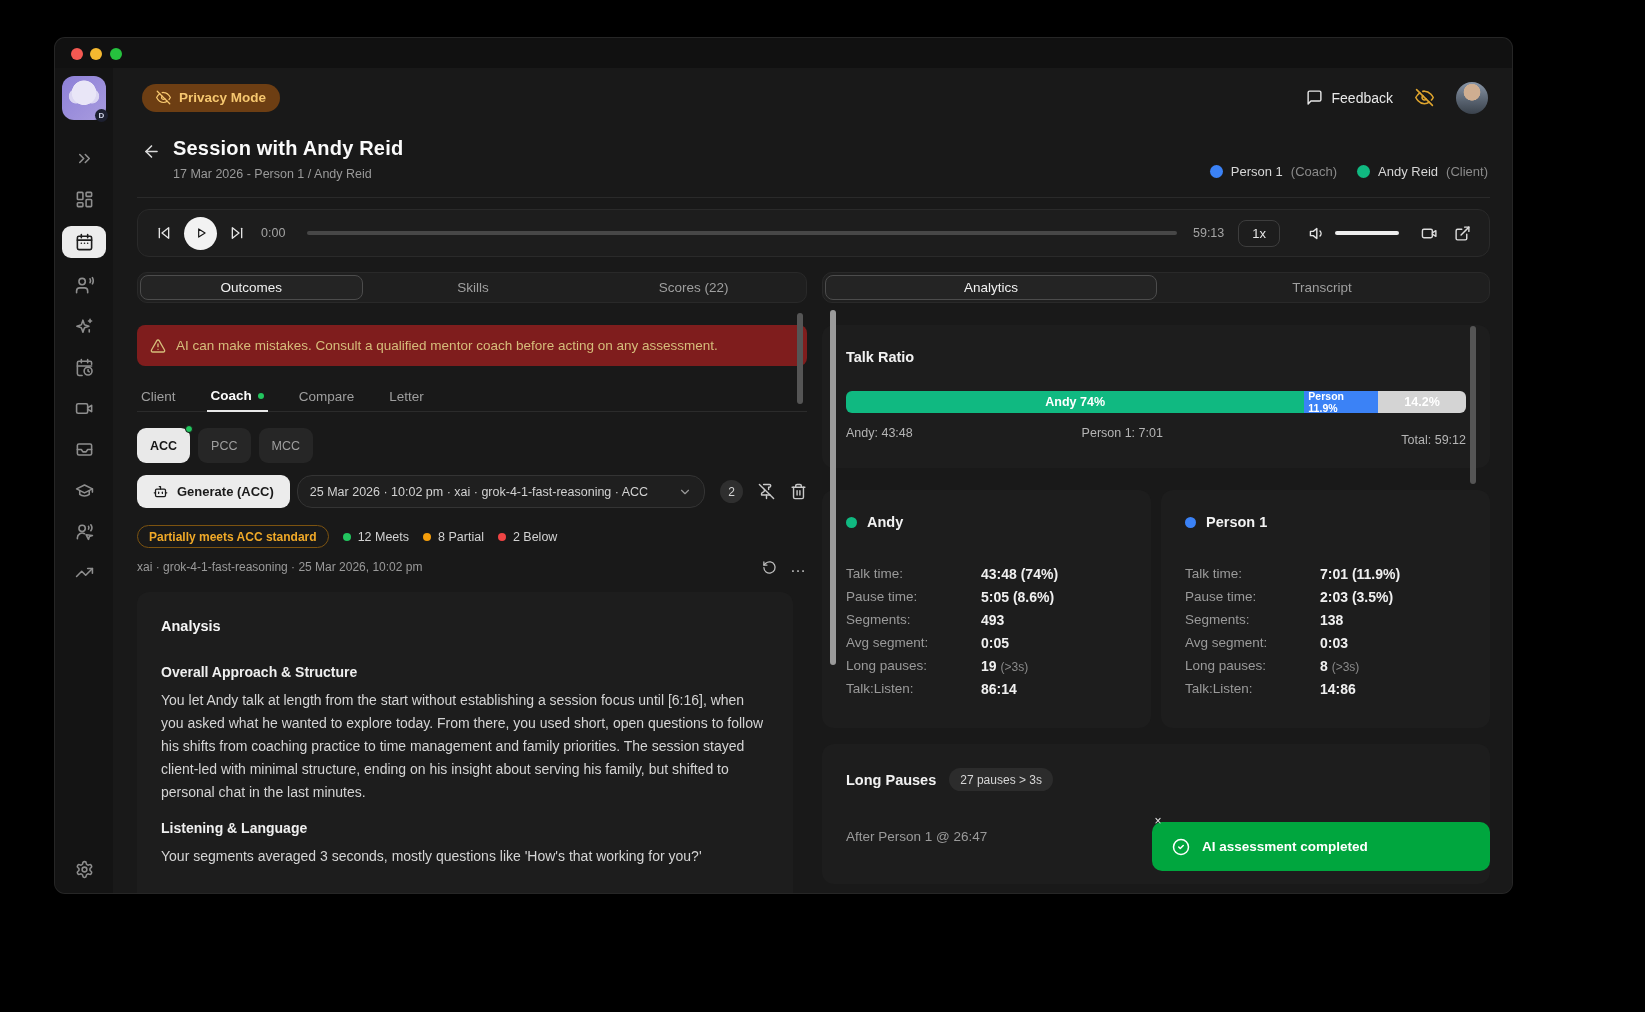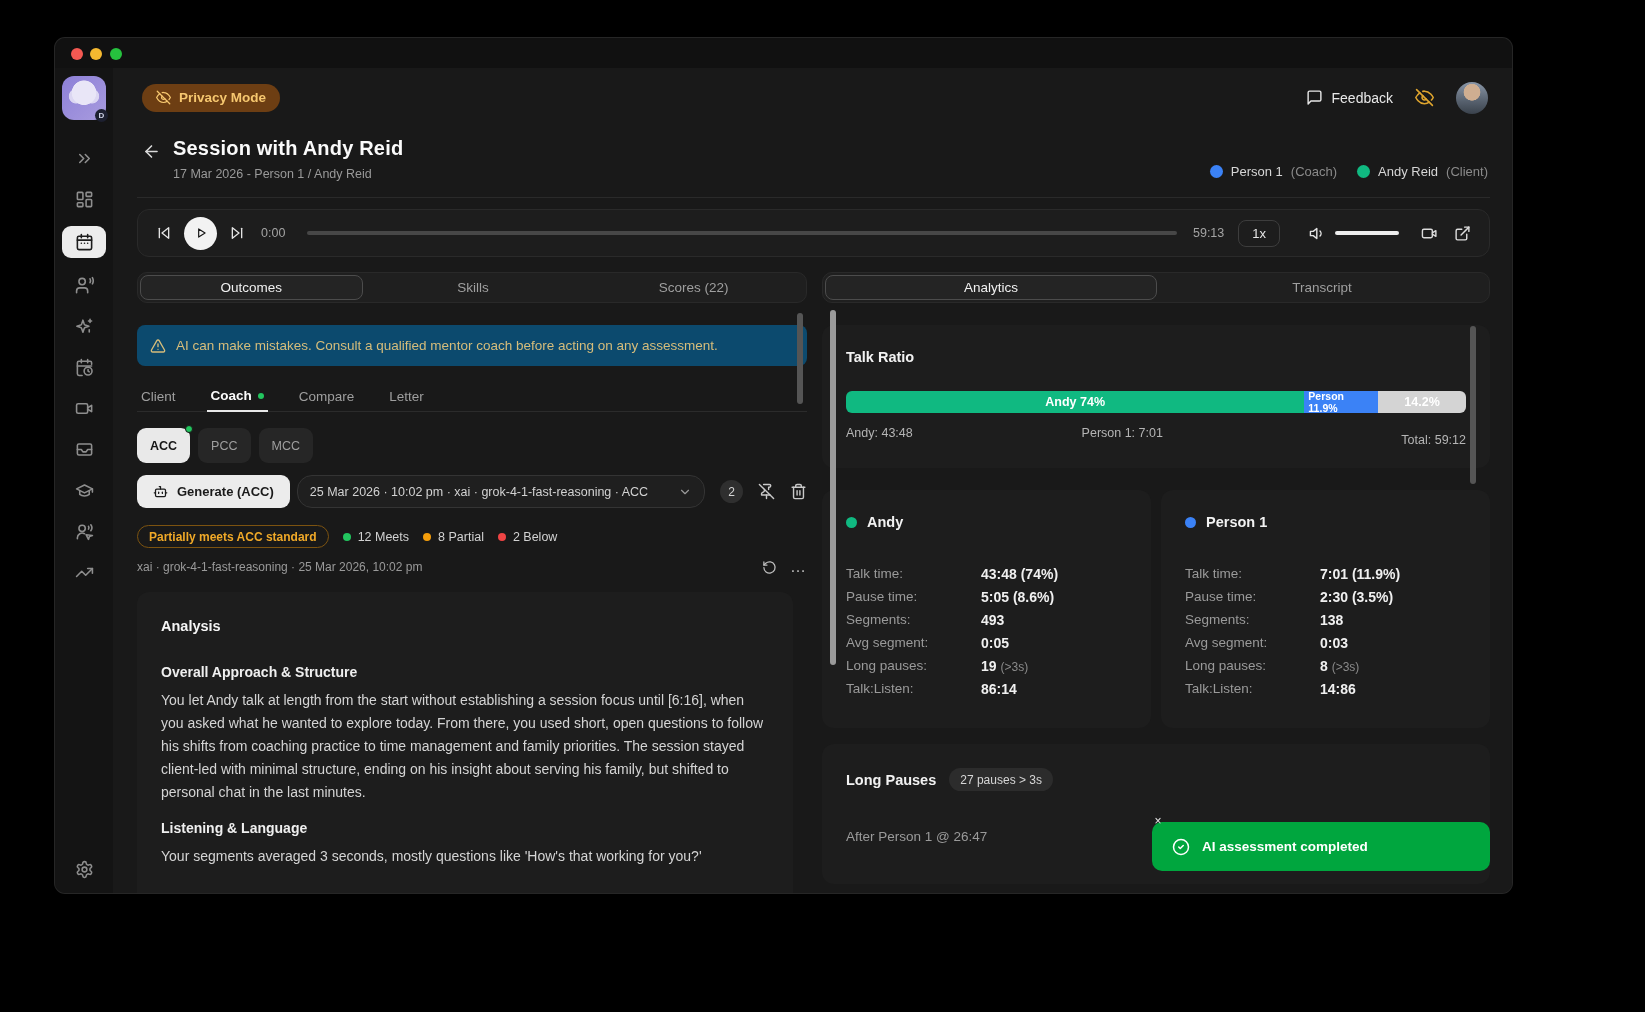"AI can make mistakes. Consult" .warn { background: #0c4a6e -> #7f1d1d }
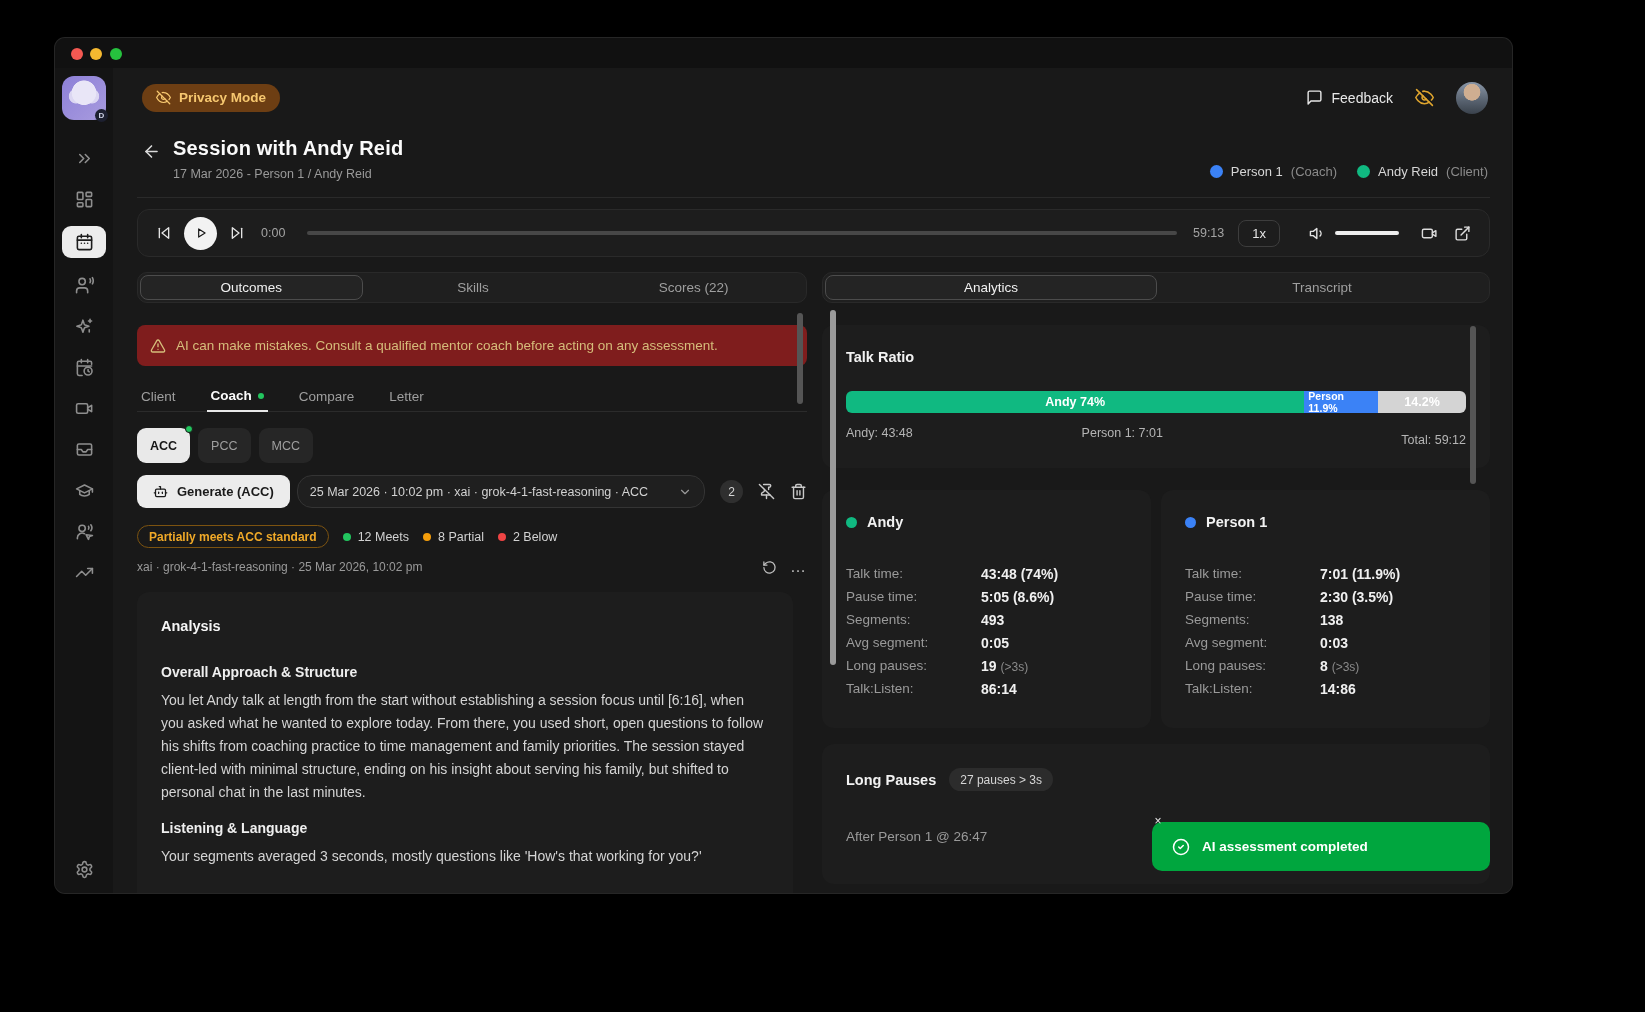"2:30 (3.5%)" span.stat-value { text: 2:30 -> 2:03 }
